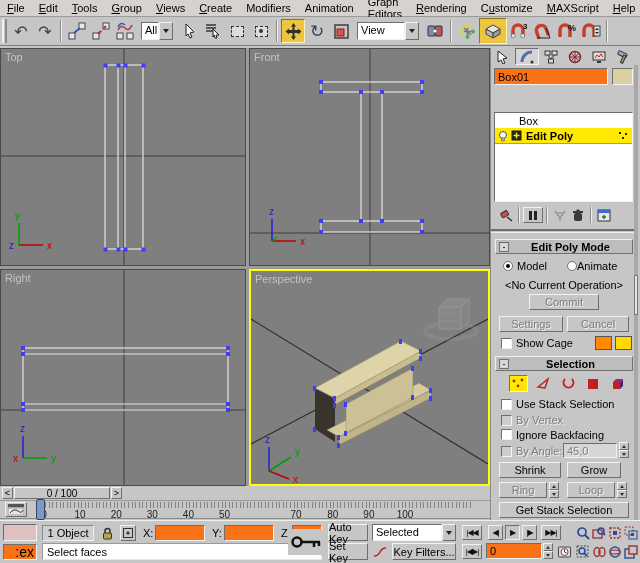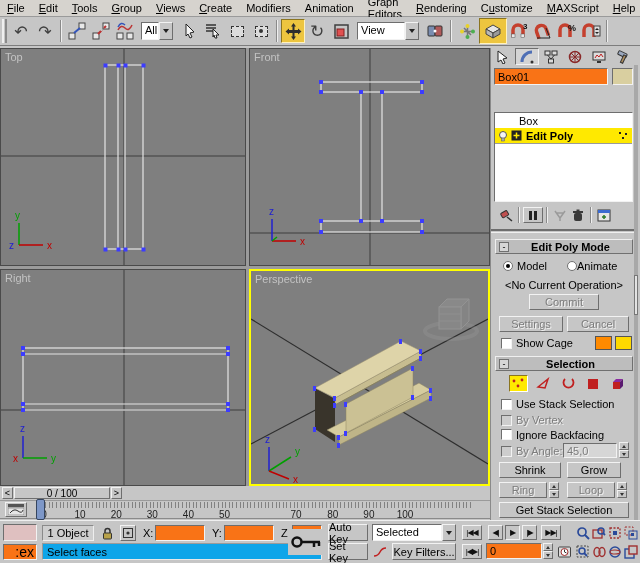"Select faces" div.flat-sunk { background: #0ea5e9 -> #ffffff }
